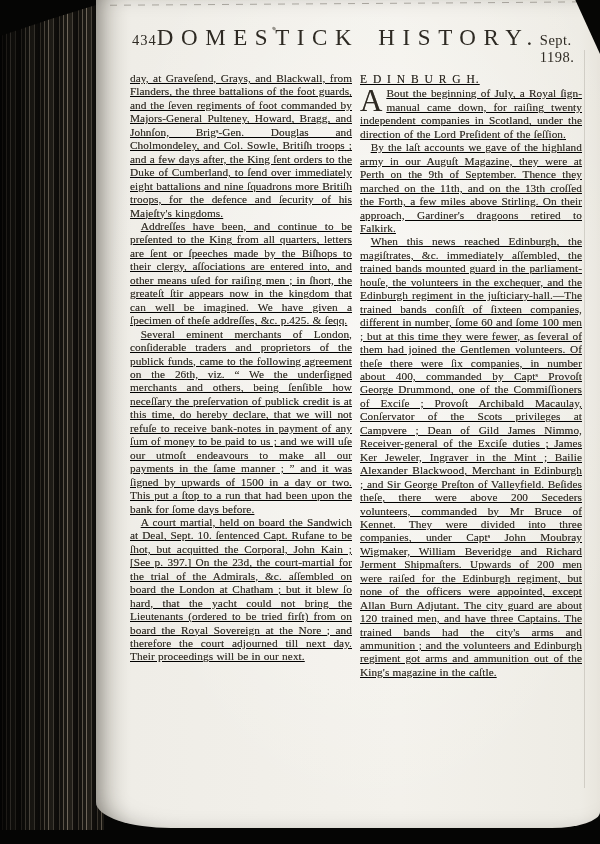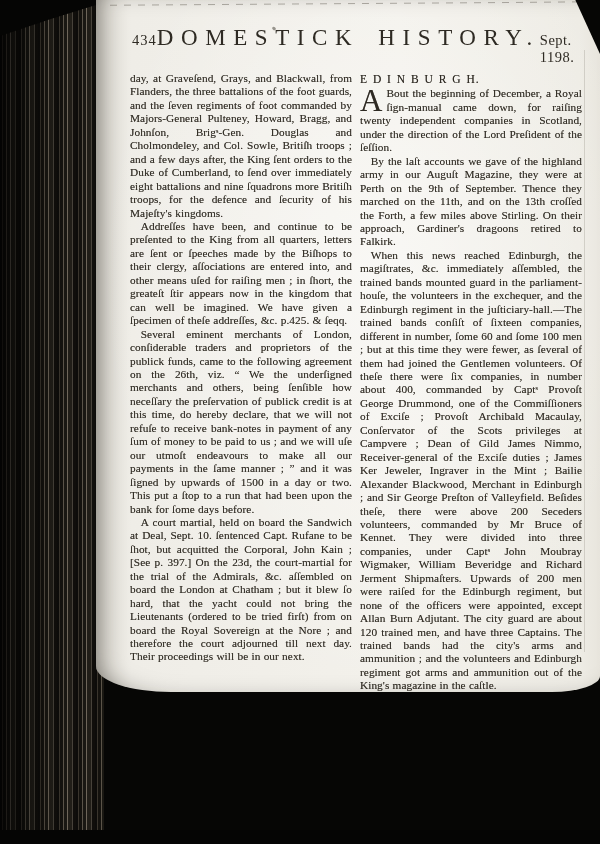"434" .page { height: 692px -> 828px }
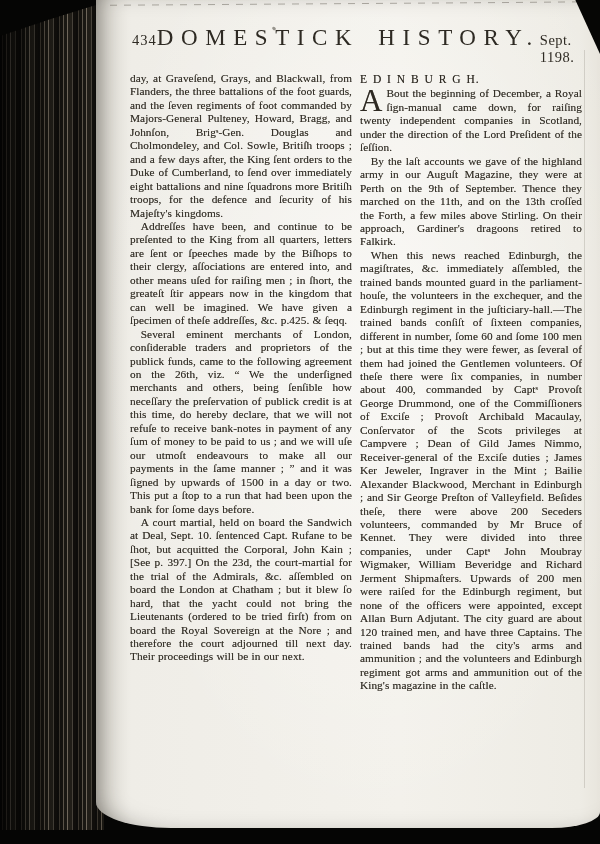"day, at Graveſend, Grays, and" .columns { text-decoration: none -> underline }
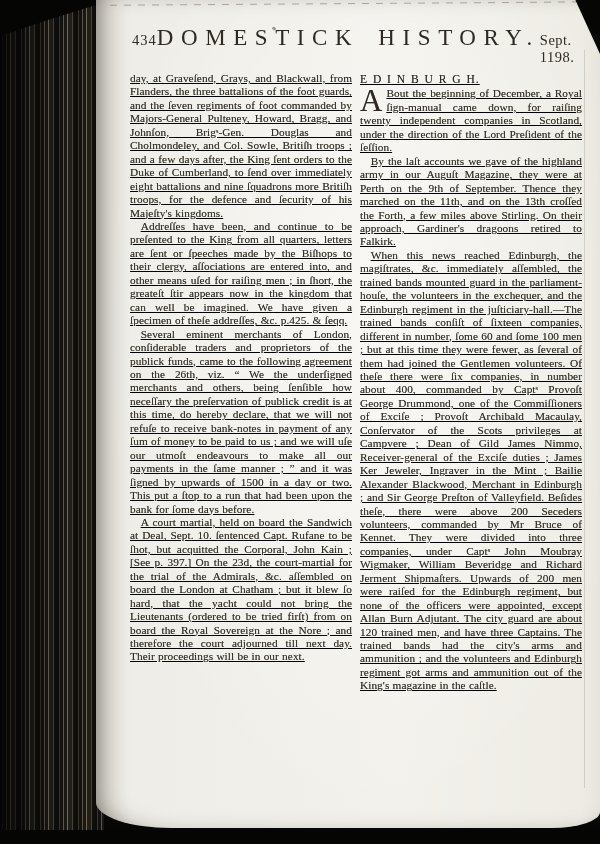"Bout the beginning of December," span { text: December -> July }
